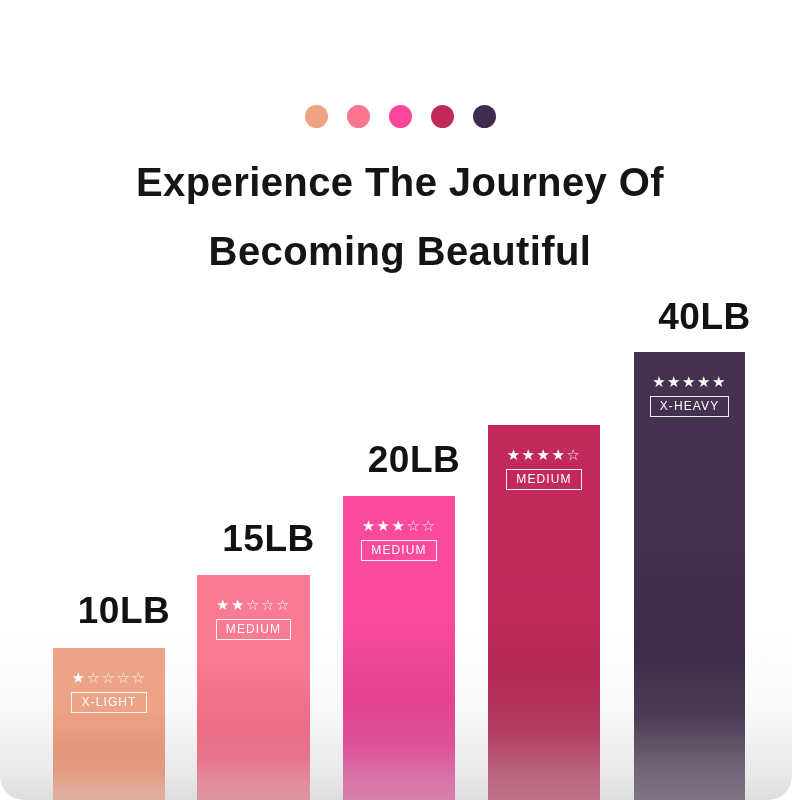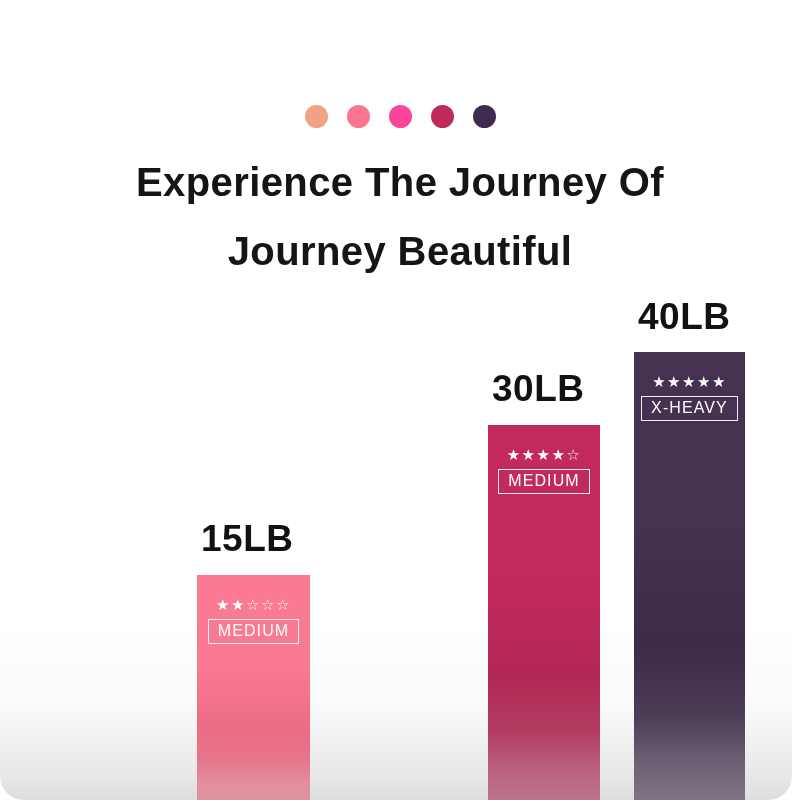"Journey Beautiful" span.ln { text: Journey -> Becoming }
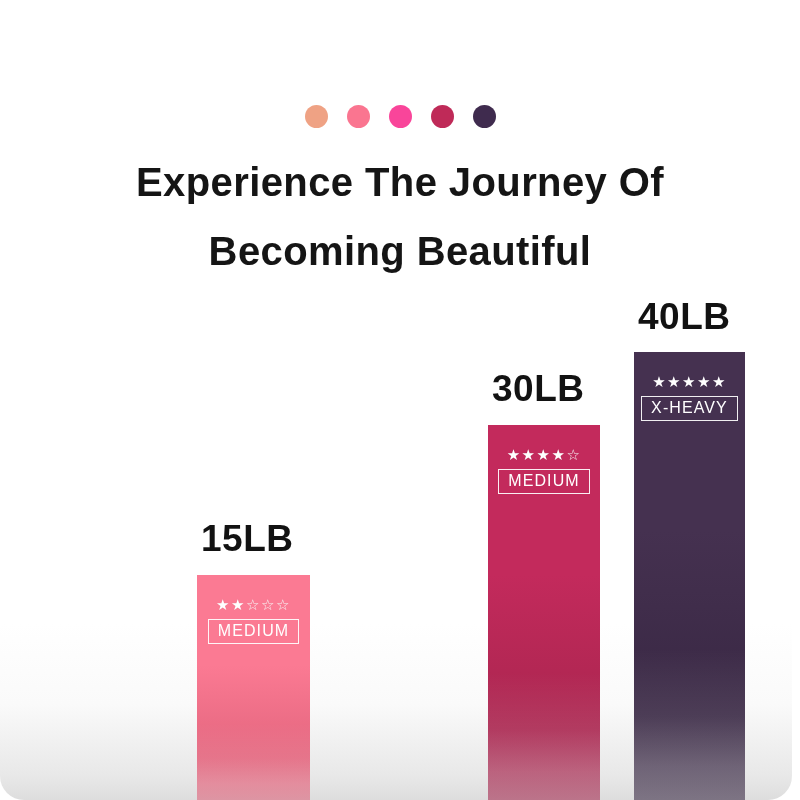"40LB" .weight-label { left: 4px -> 15px; text-align: none -> center }
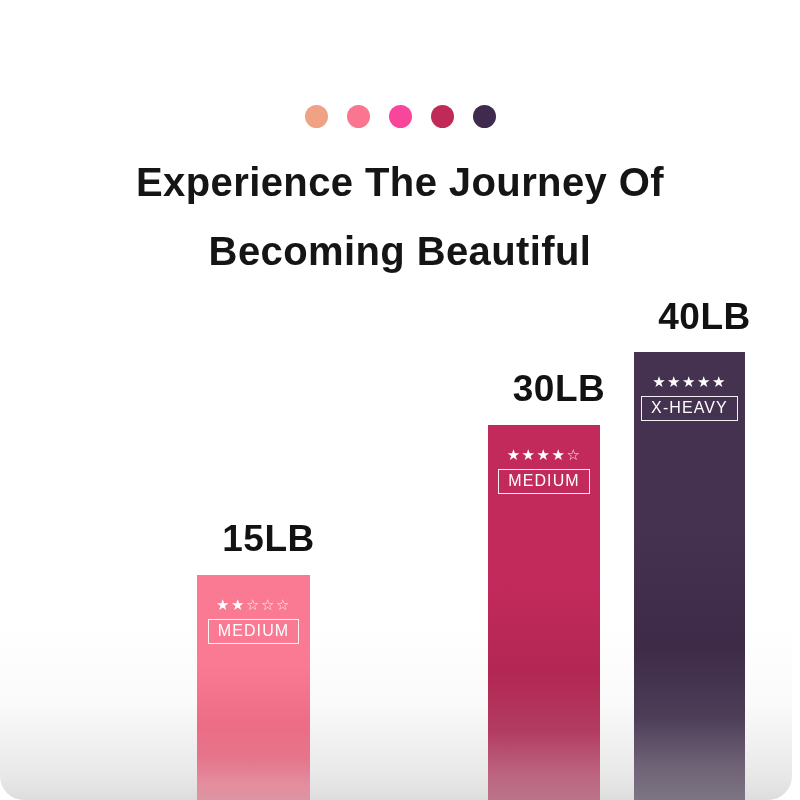"30LB" div.weight-label { html: <div>30LB</div> -> none }
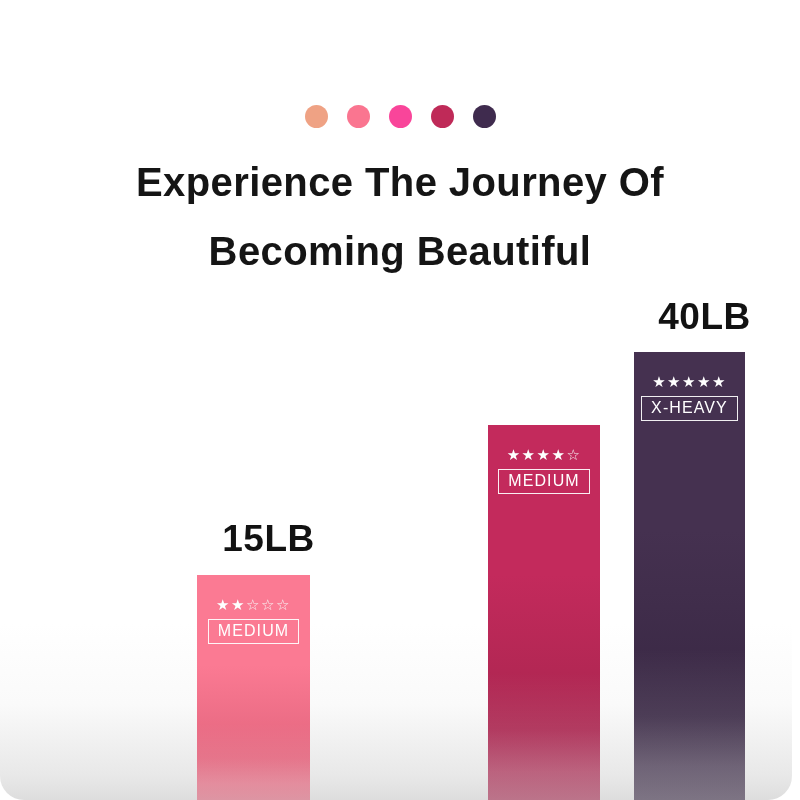"X-HEAVY" .level-box { font-size: 16px -> 12px }
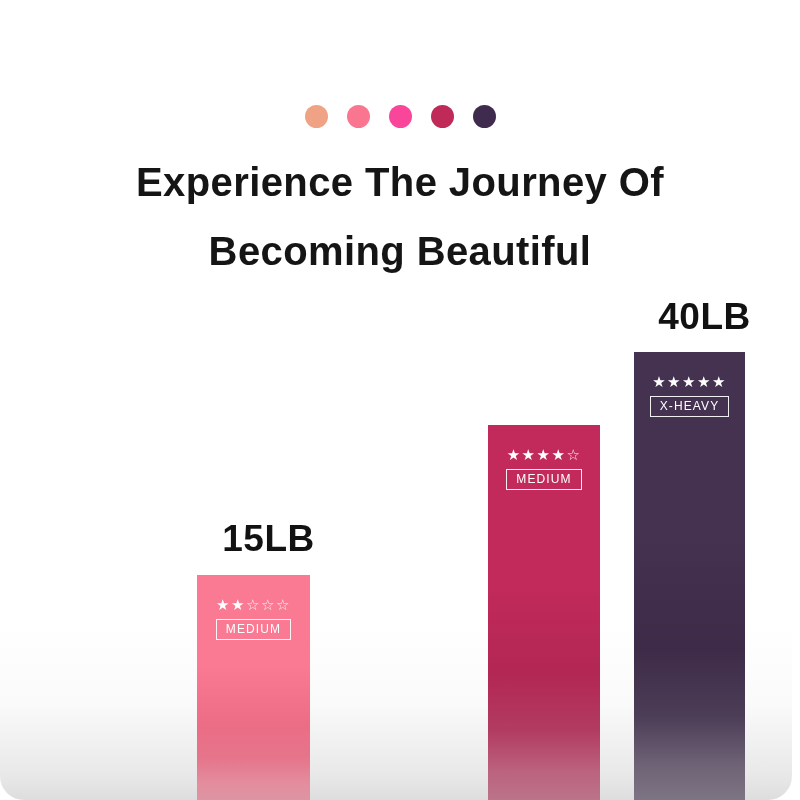"20LB" div.barwrap { html: none -> <div> <div>20LB</div> <div> <div> <div>★★★<span>☆</span><span>☆</span></div> <div>MEDIUM</div> </div> <div></div> </div> </div> }
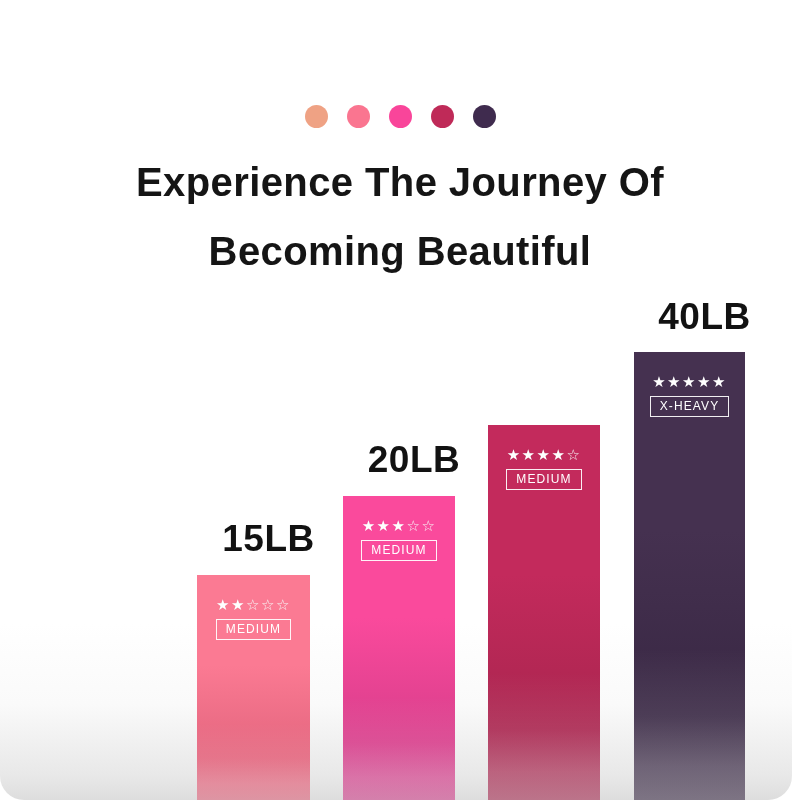"10LB" div.barwrap { html: none -> <div> <div>10LB</div> <div> <div> <div>★<span>☆</span><span>☆</span><span>☆</span><span>☆</span></div> <div>X-LIGHT</div> </div> <div></div> </div> </div> }
